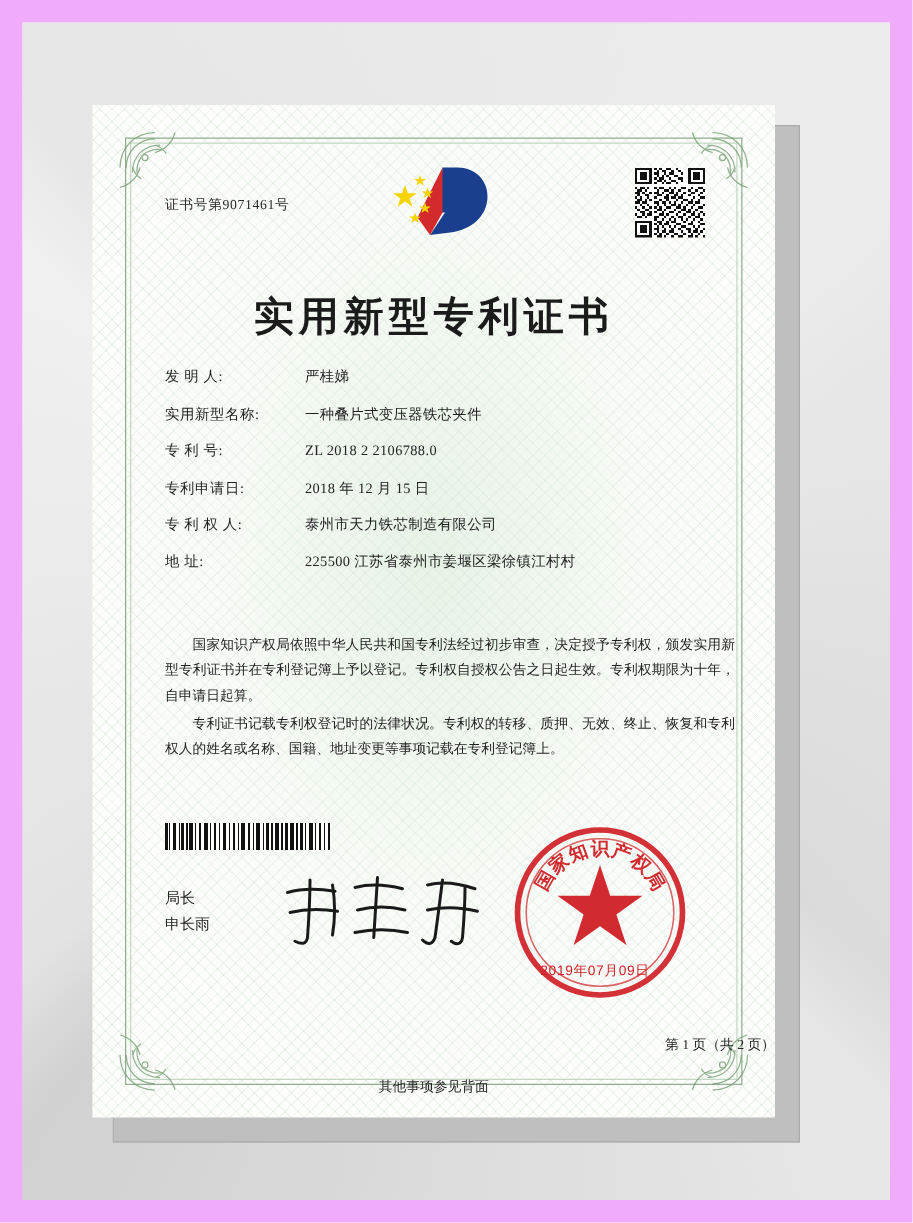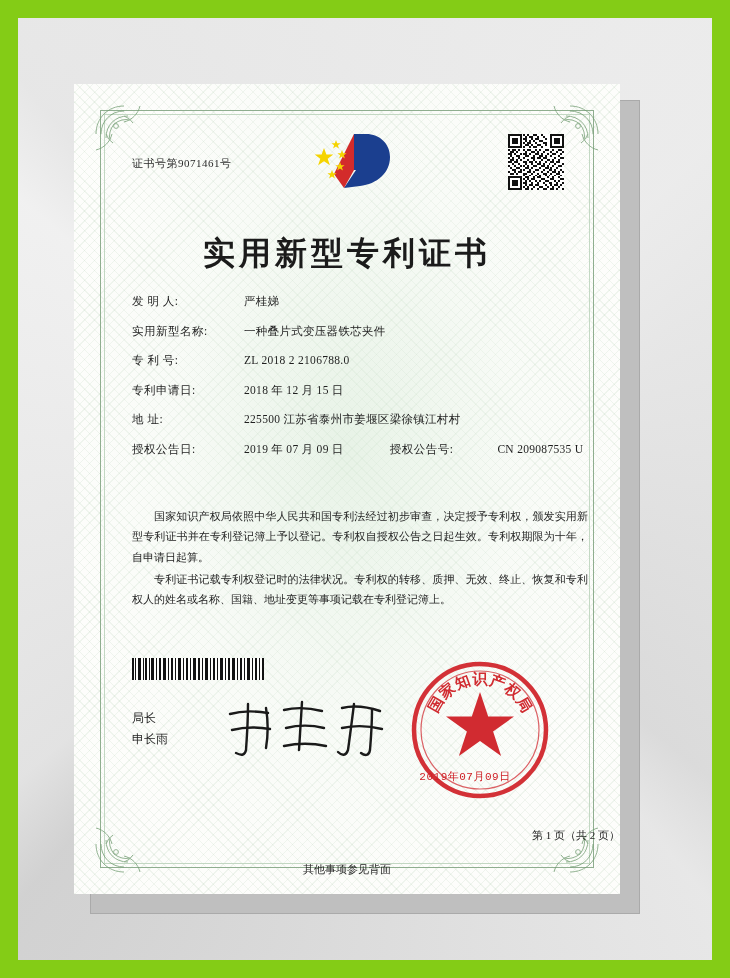"证书号第9071461号" .frame-outer { background: #84cc16 -> #f0abfc }
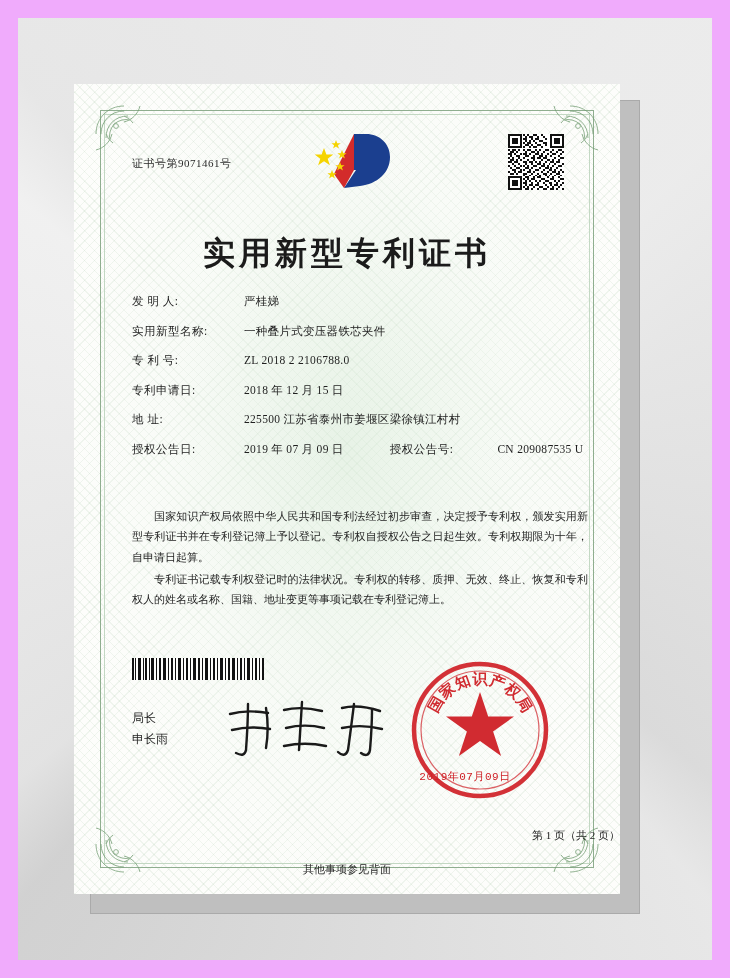"专 利 权 人:" div.row { html: none -> <div> <span>专 利 权 人:</span> <span>泰州市天力铁芯制造有限公司</span> </div> }
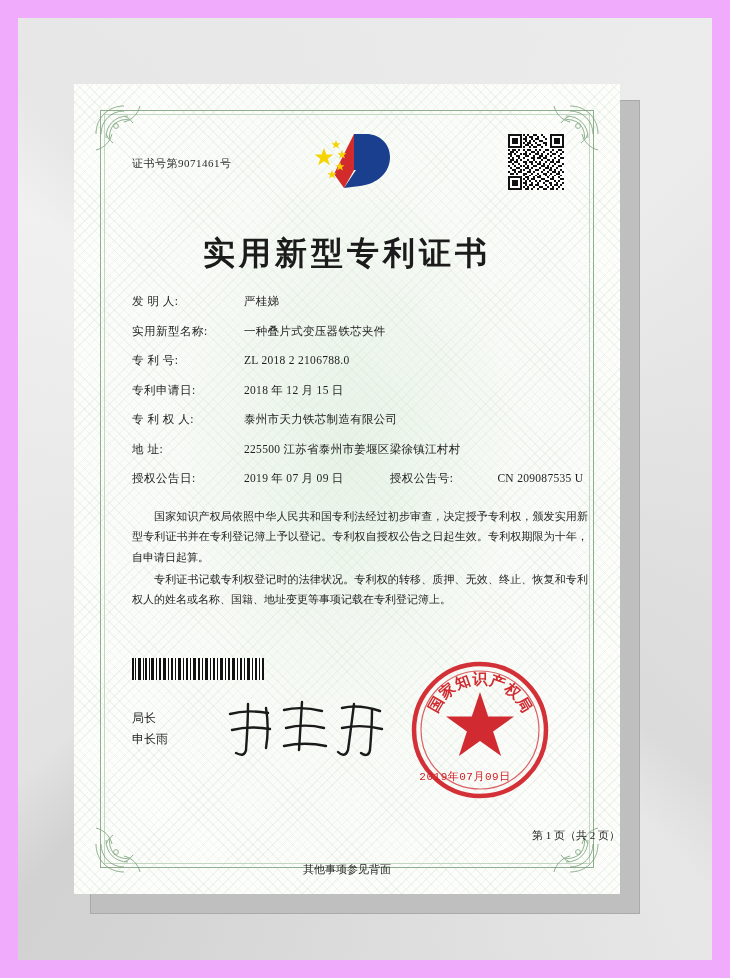"授权公告日:" div.row { html: <div> <span>授权公告日:</span> <span>2019 年 07 月 09 日</span> <span>授权公告号:</span> <span>CN 209087535 U</span> </div> -> none }
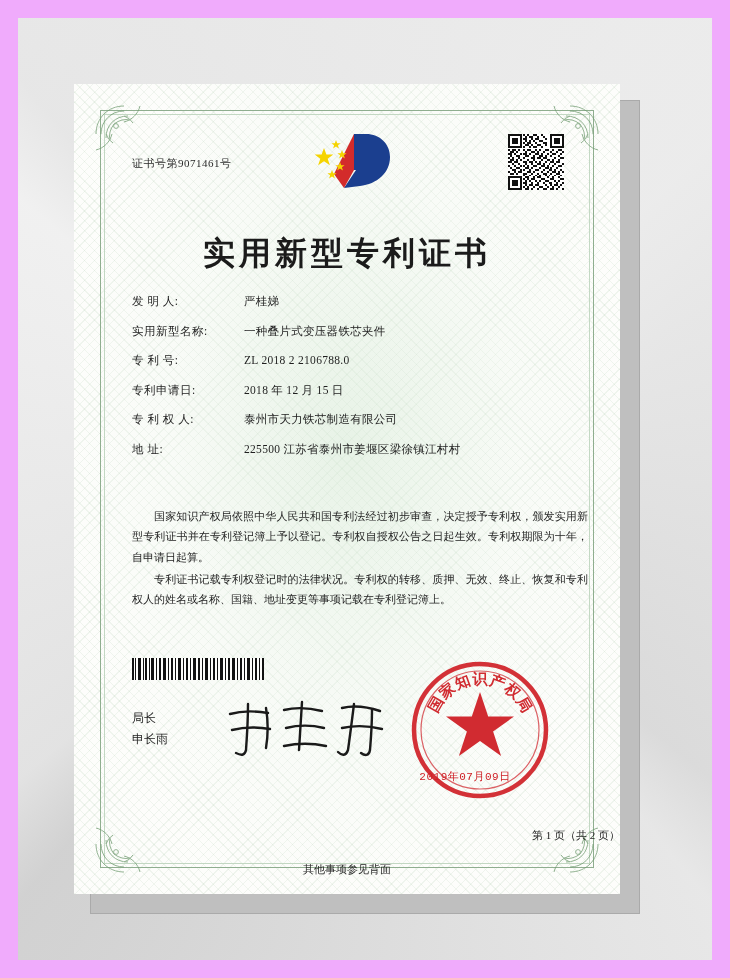"2019年07月09日" .seal-date { font-family: Liberation Mono, monospace -> Liberation Sans, sans-serif; left: 315px -> 326px }
